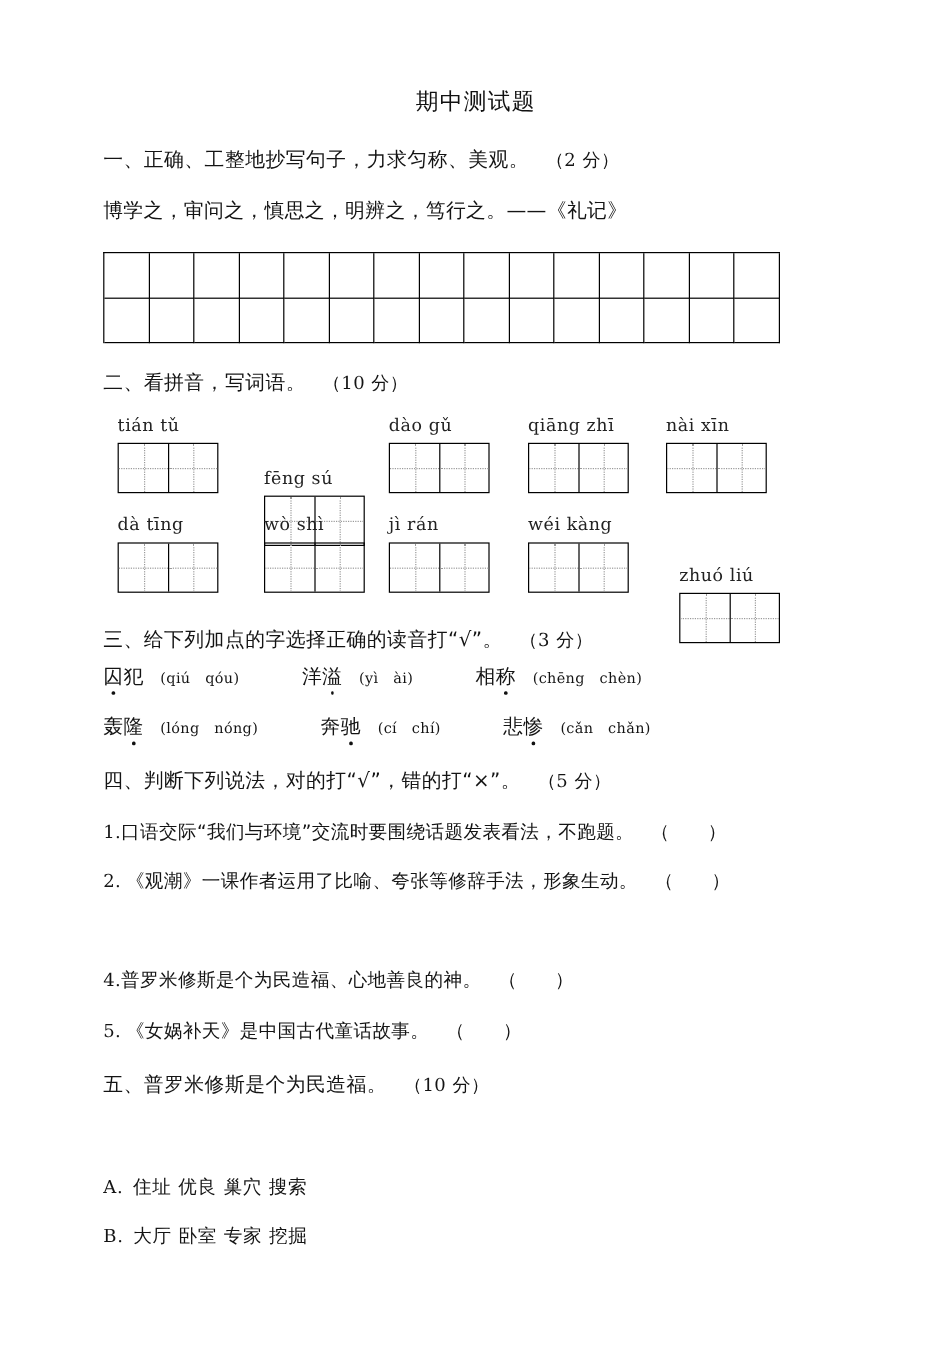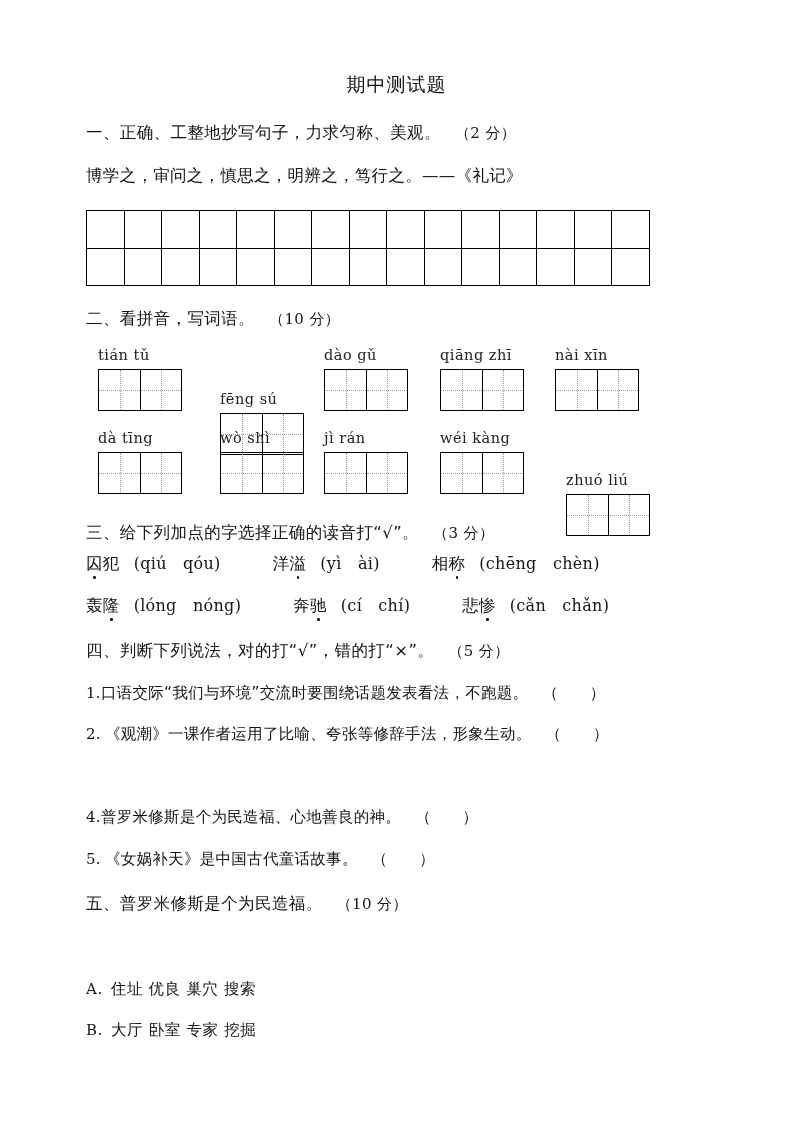"(qiú qóu)" .py-inline { font-size: 16px -> 12px }
